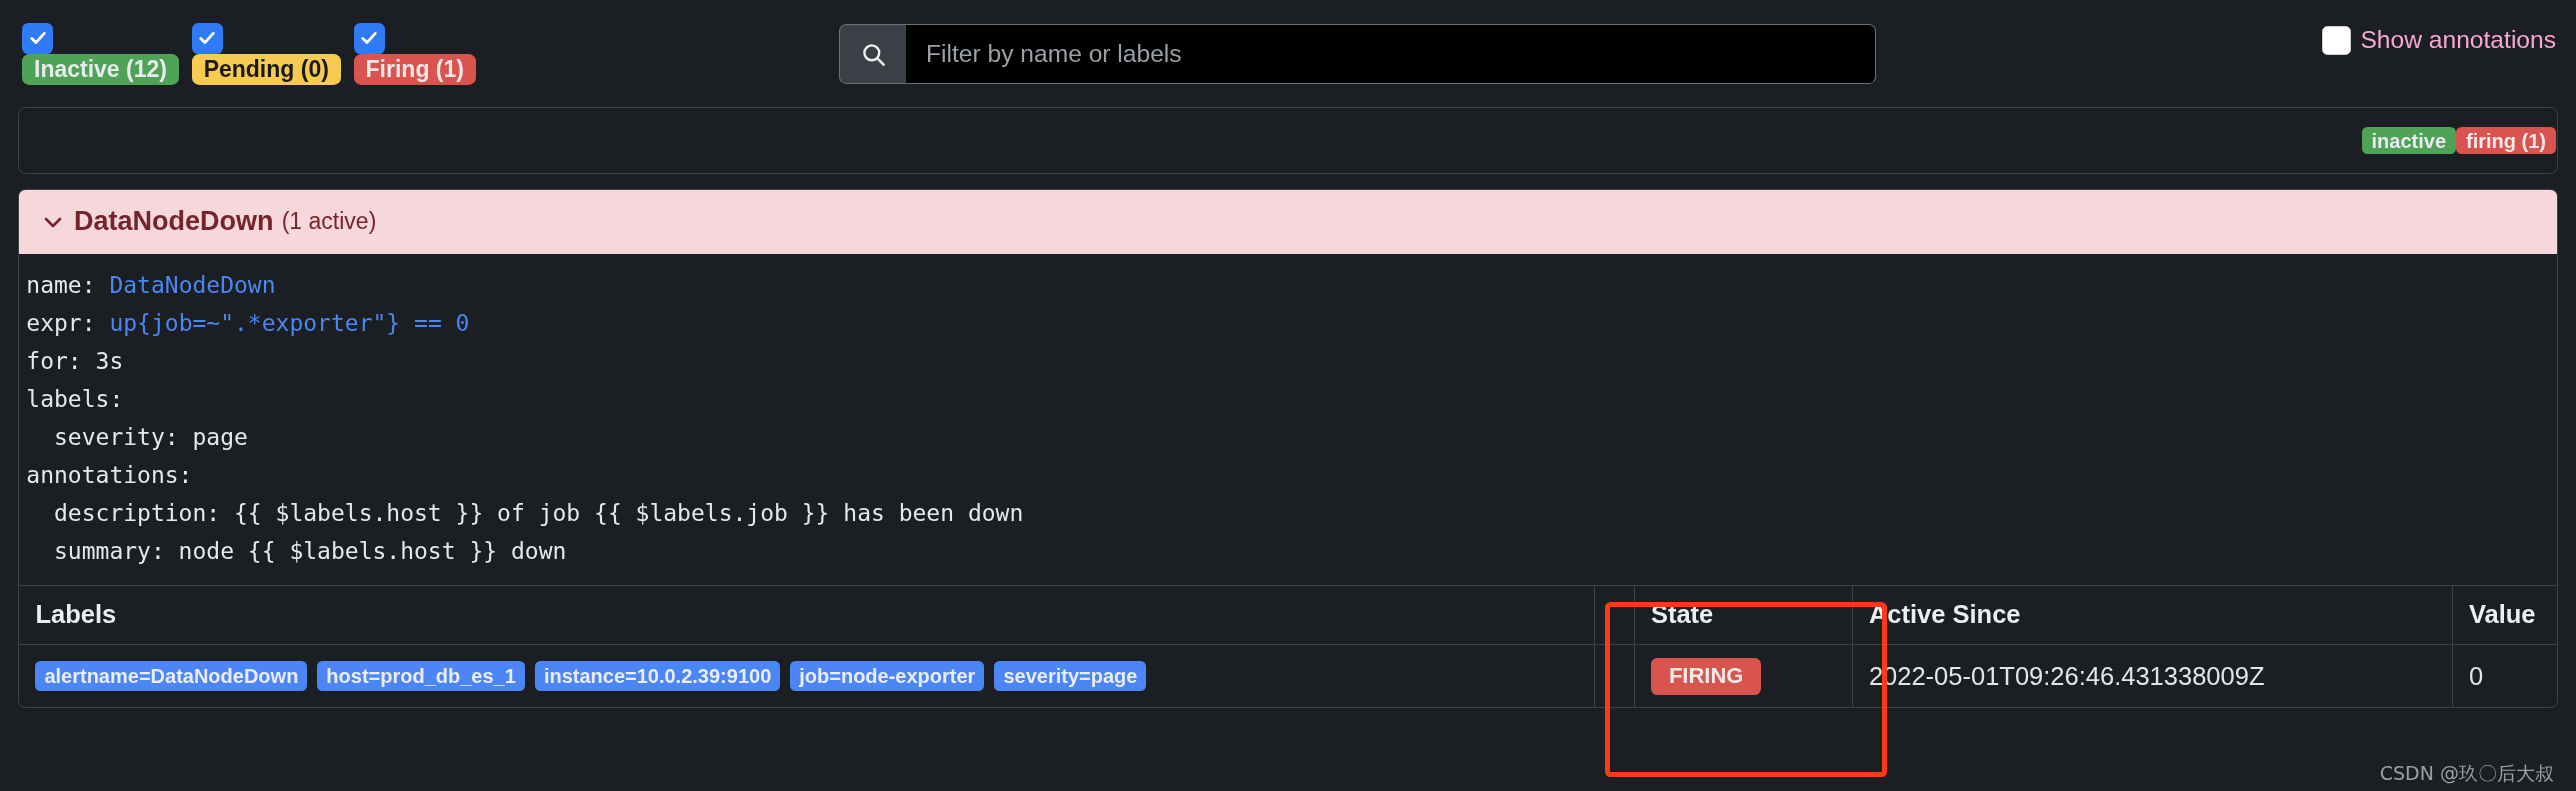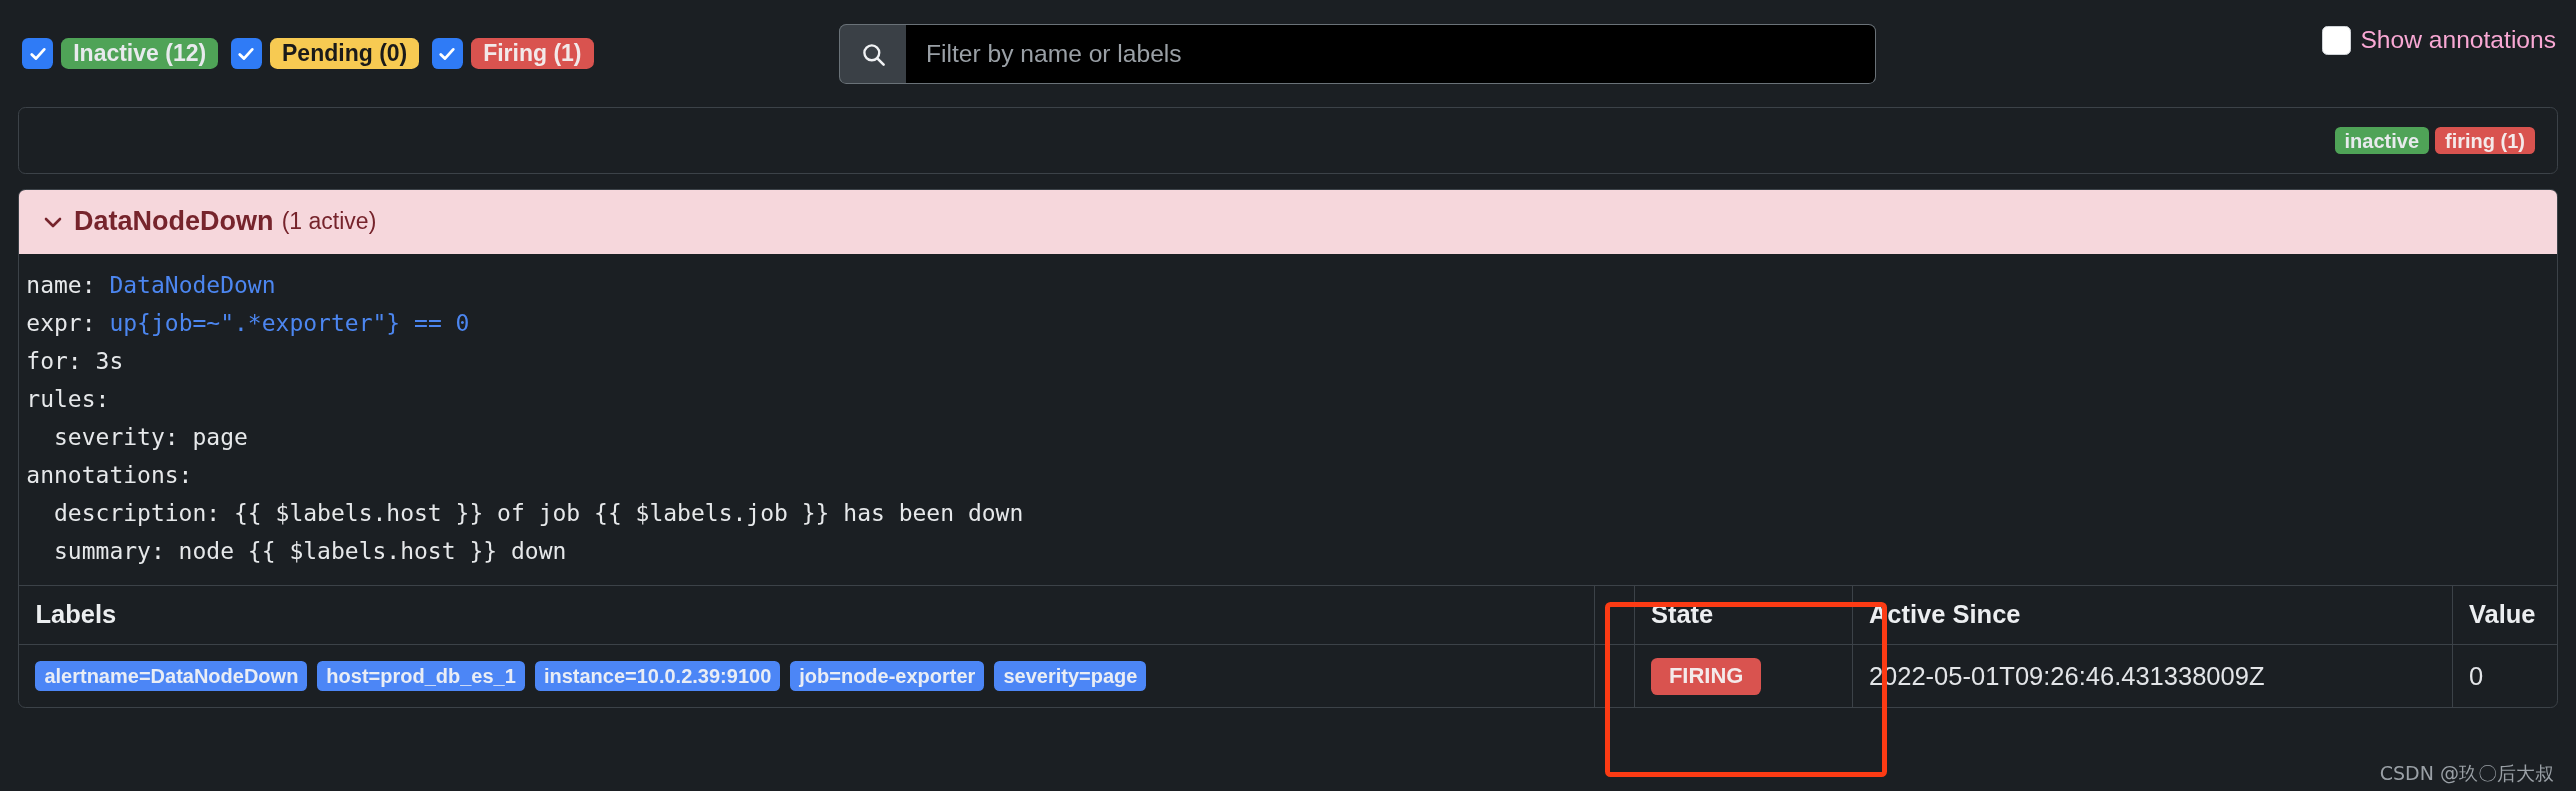"Inactive (12)" .filter-pair { align-items: flex-end -> flex-start; flex-direction: none -> column }
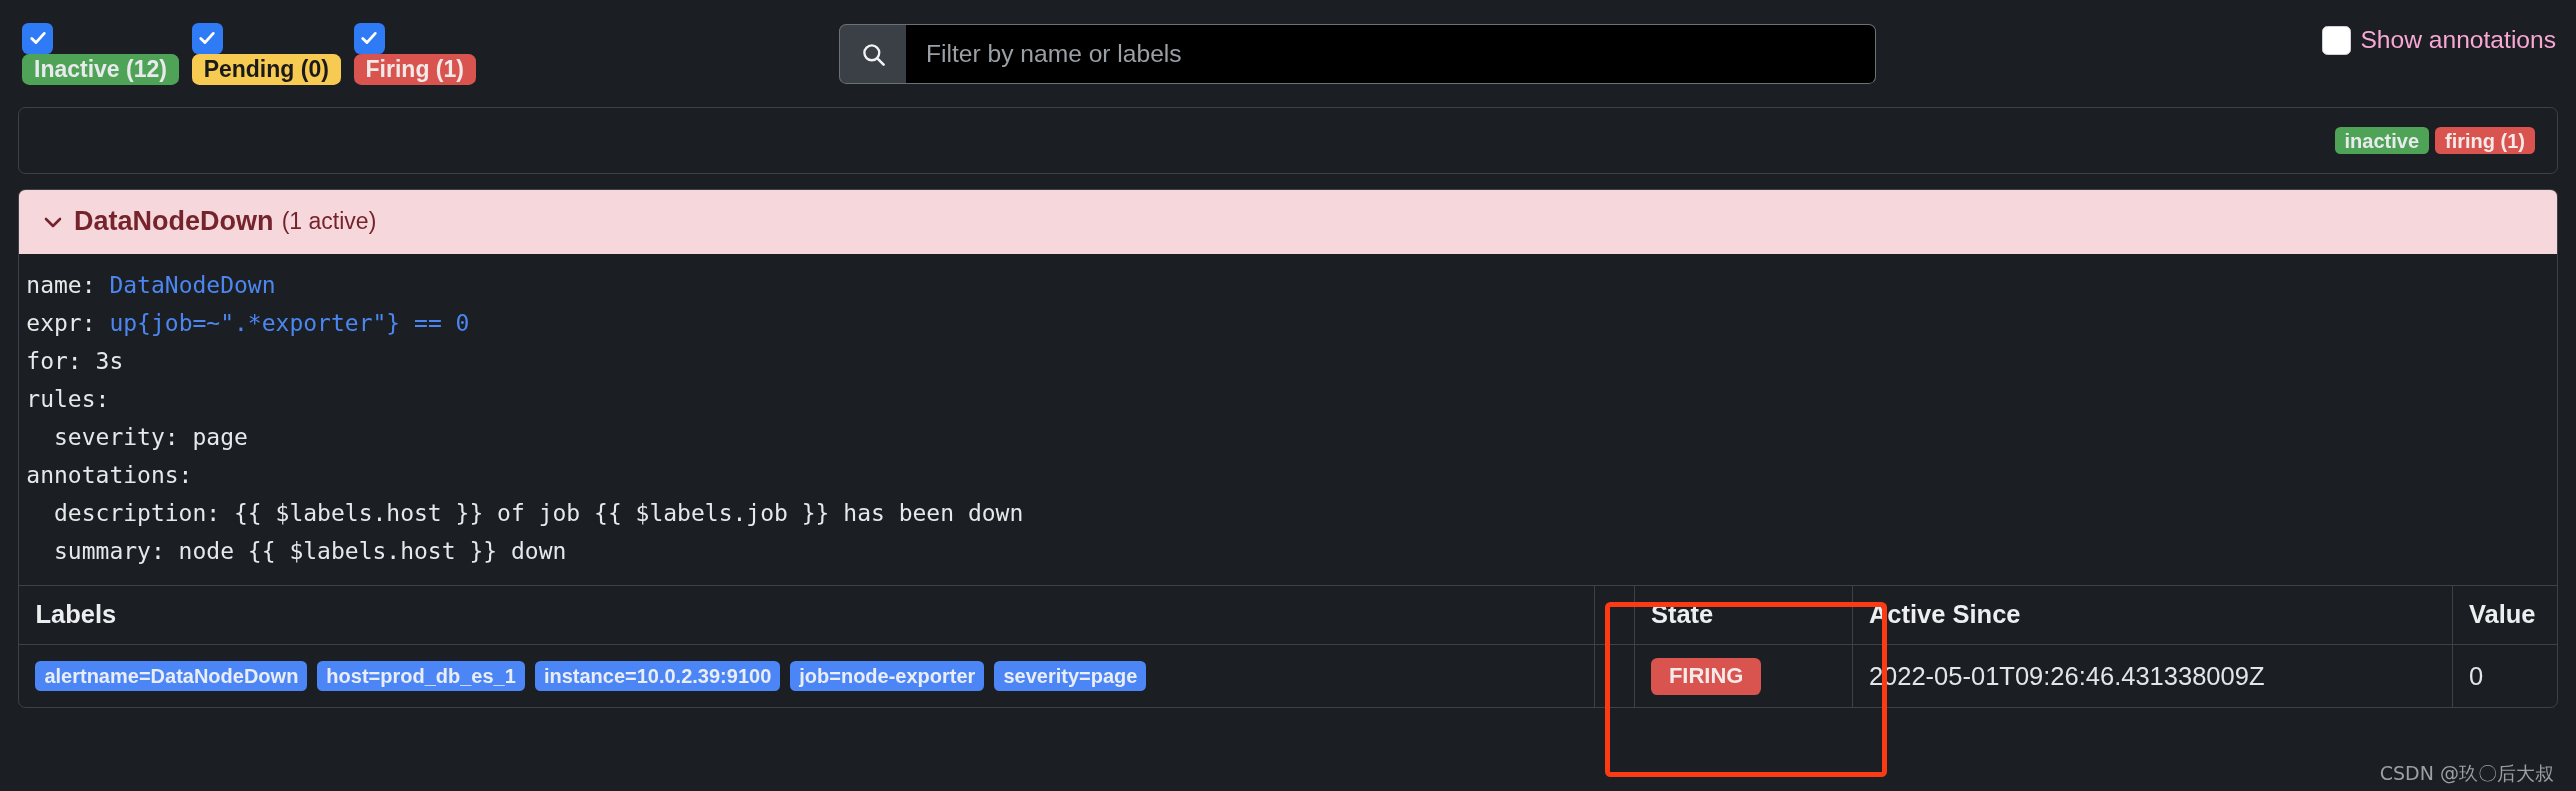"inactive" .bc-badges { gap: 6px -> 0; right: 22px -> 1px }
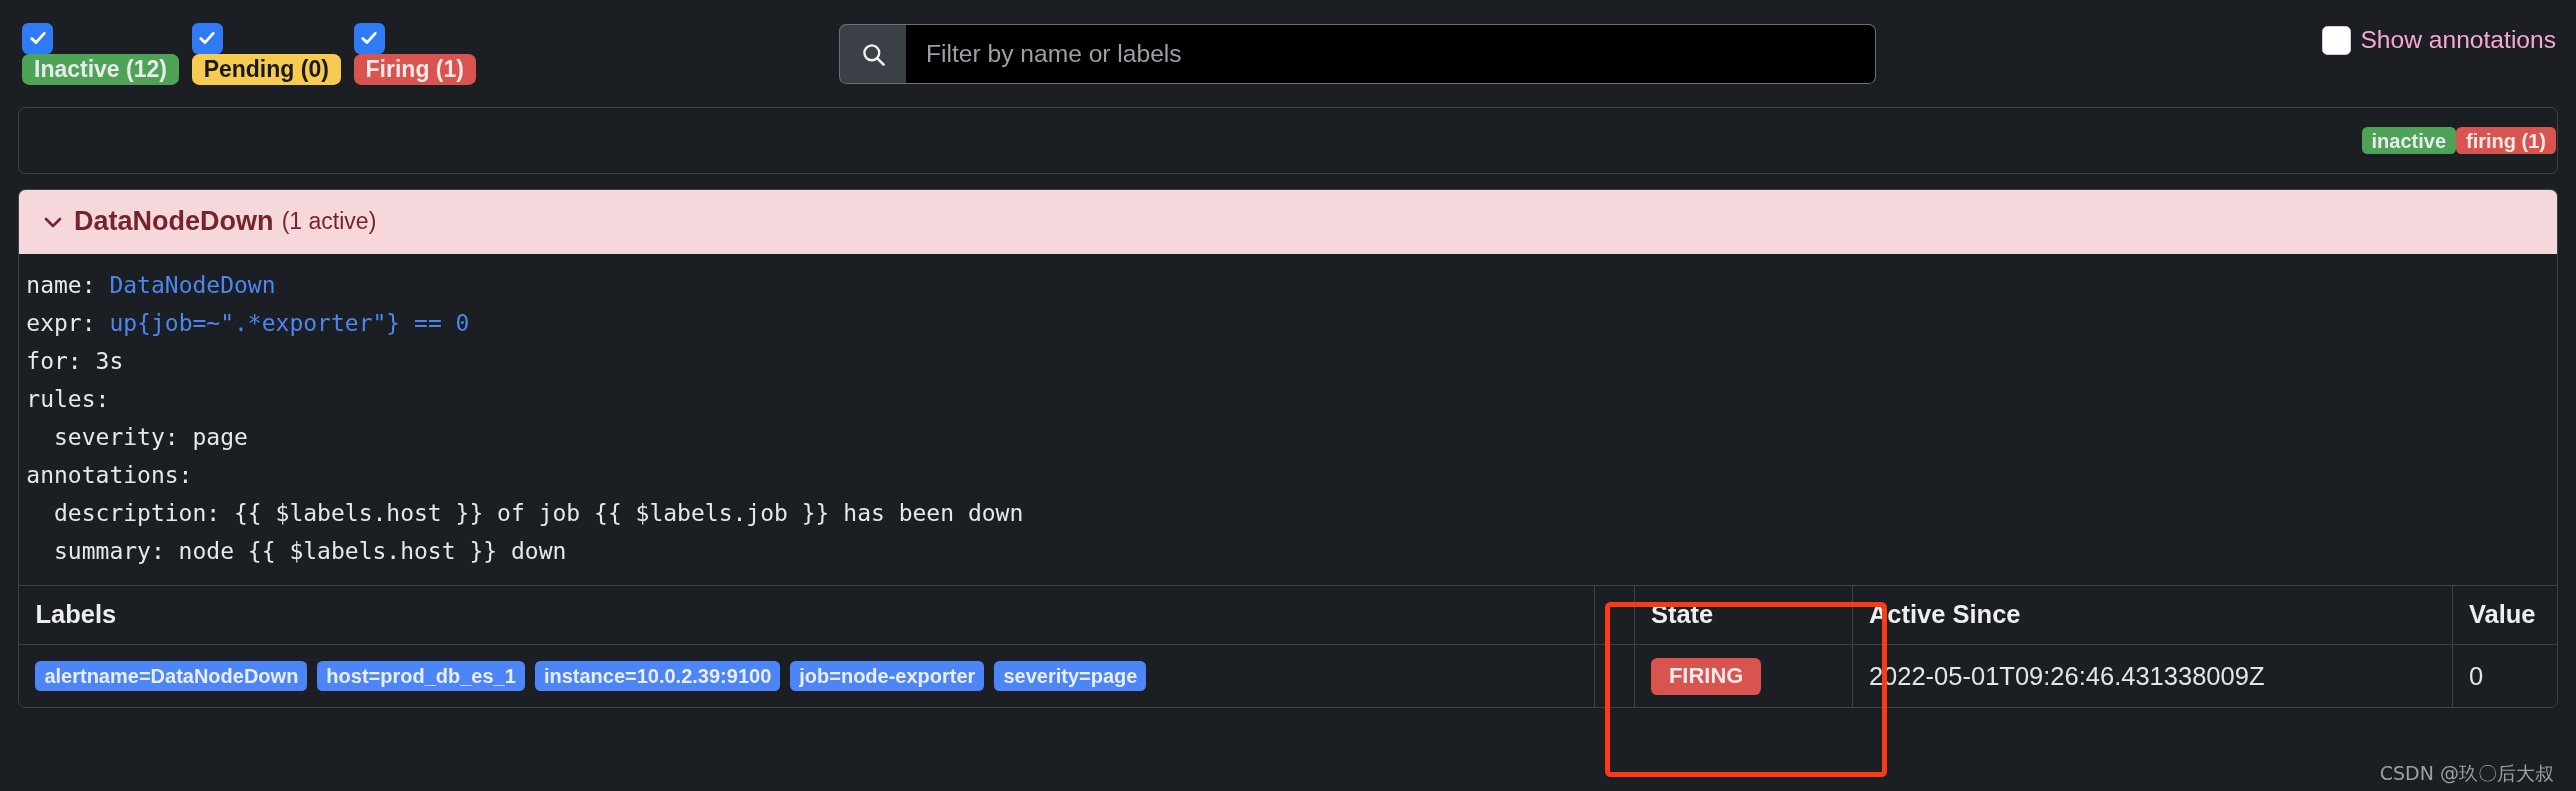"rules:" span { text: rules -> labels }
